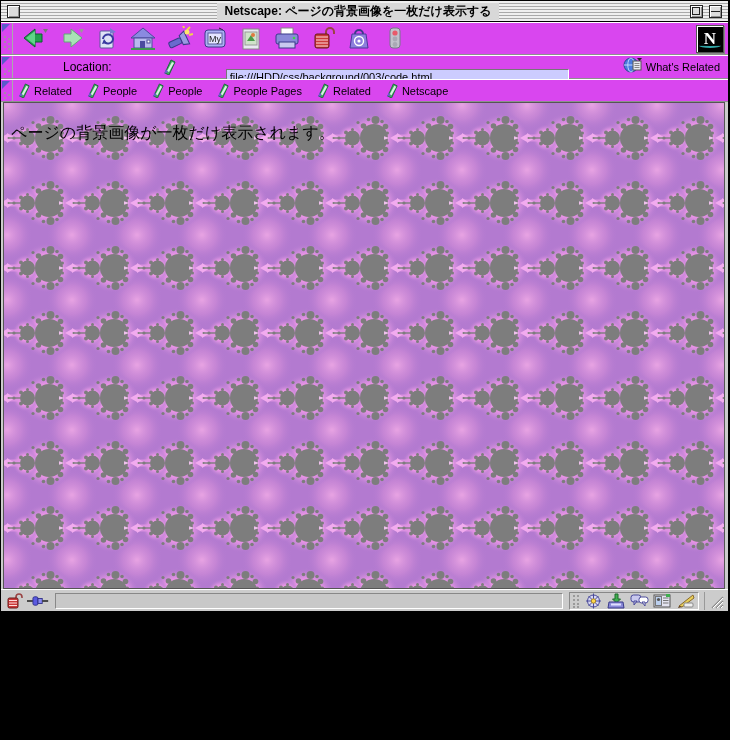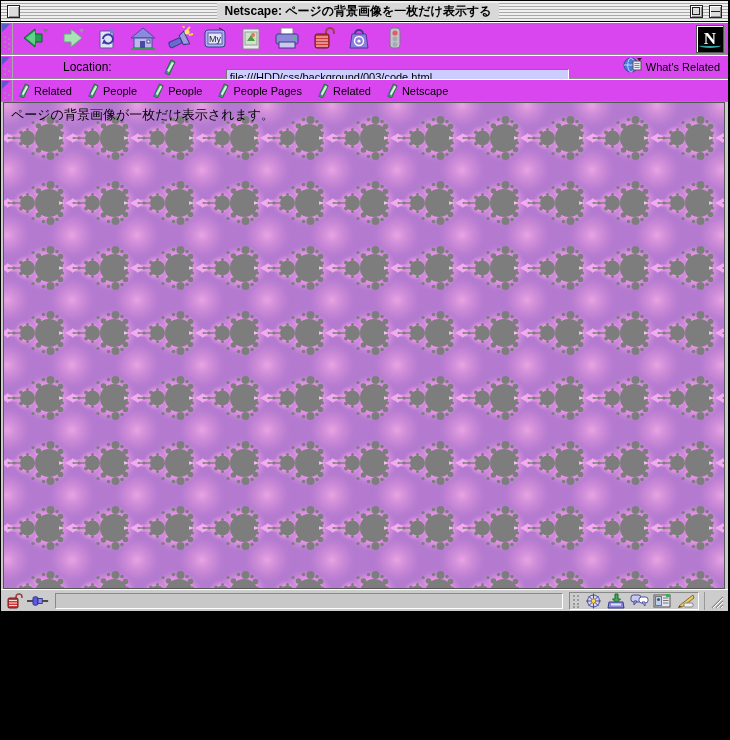"ページの背景画像が一枚だけ表示されます。" .pagemsg { font-size: 13px -> 16px; top: 3px -> 20px }
